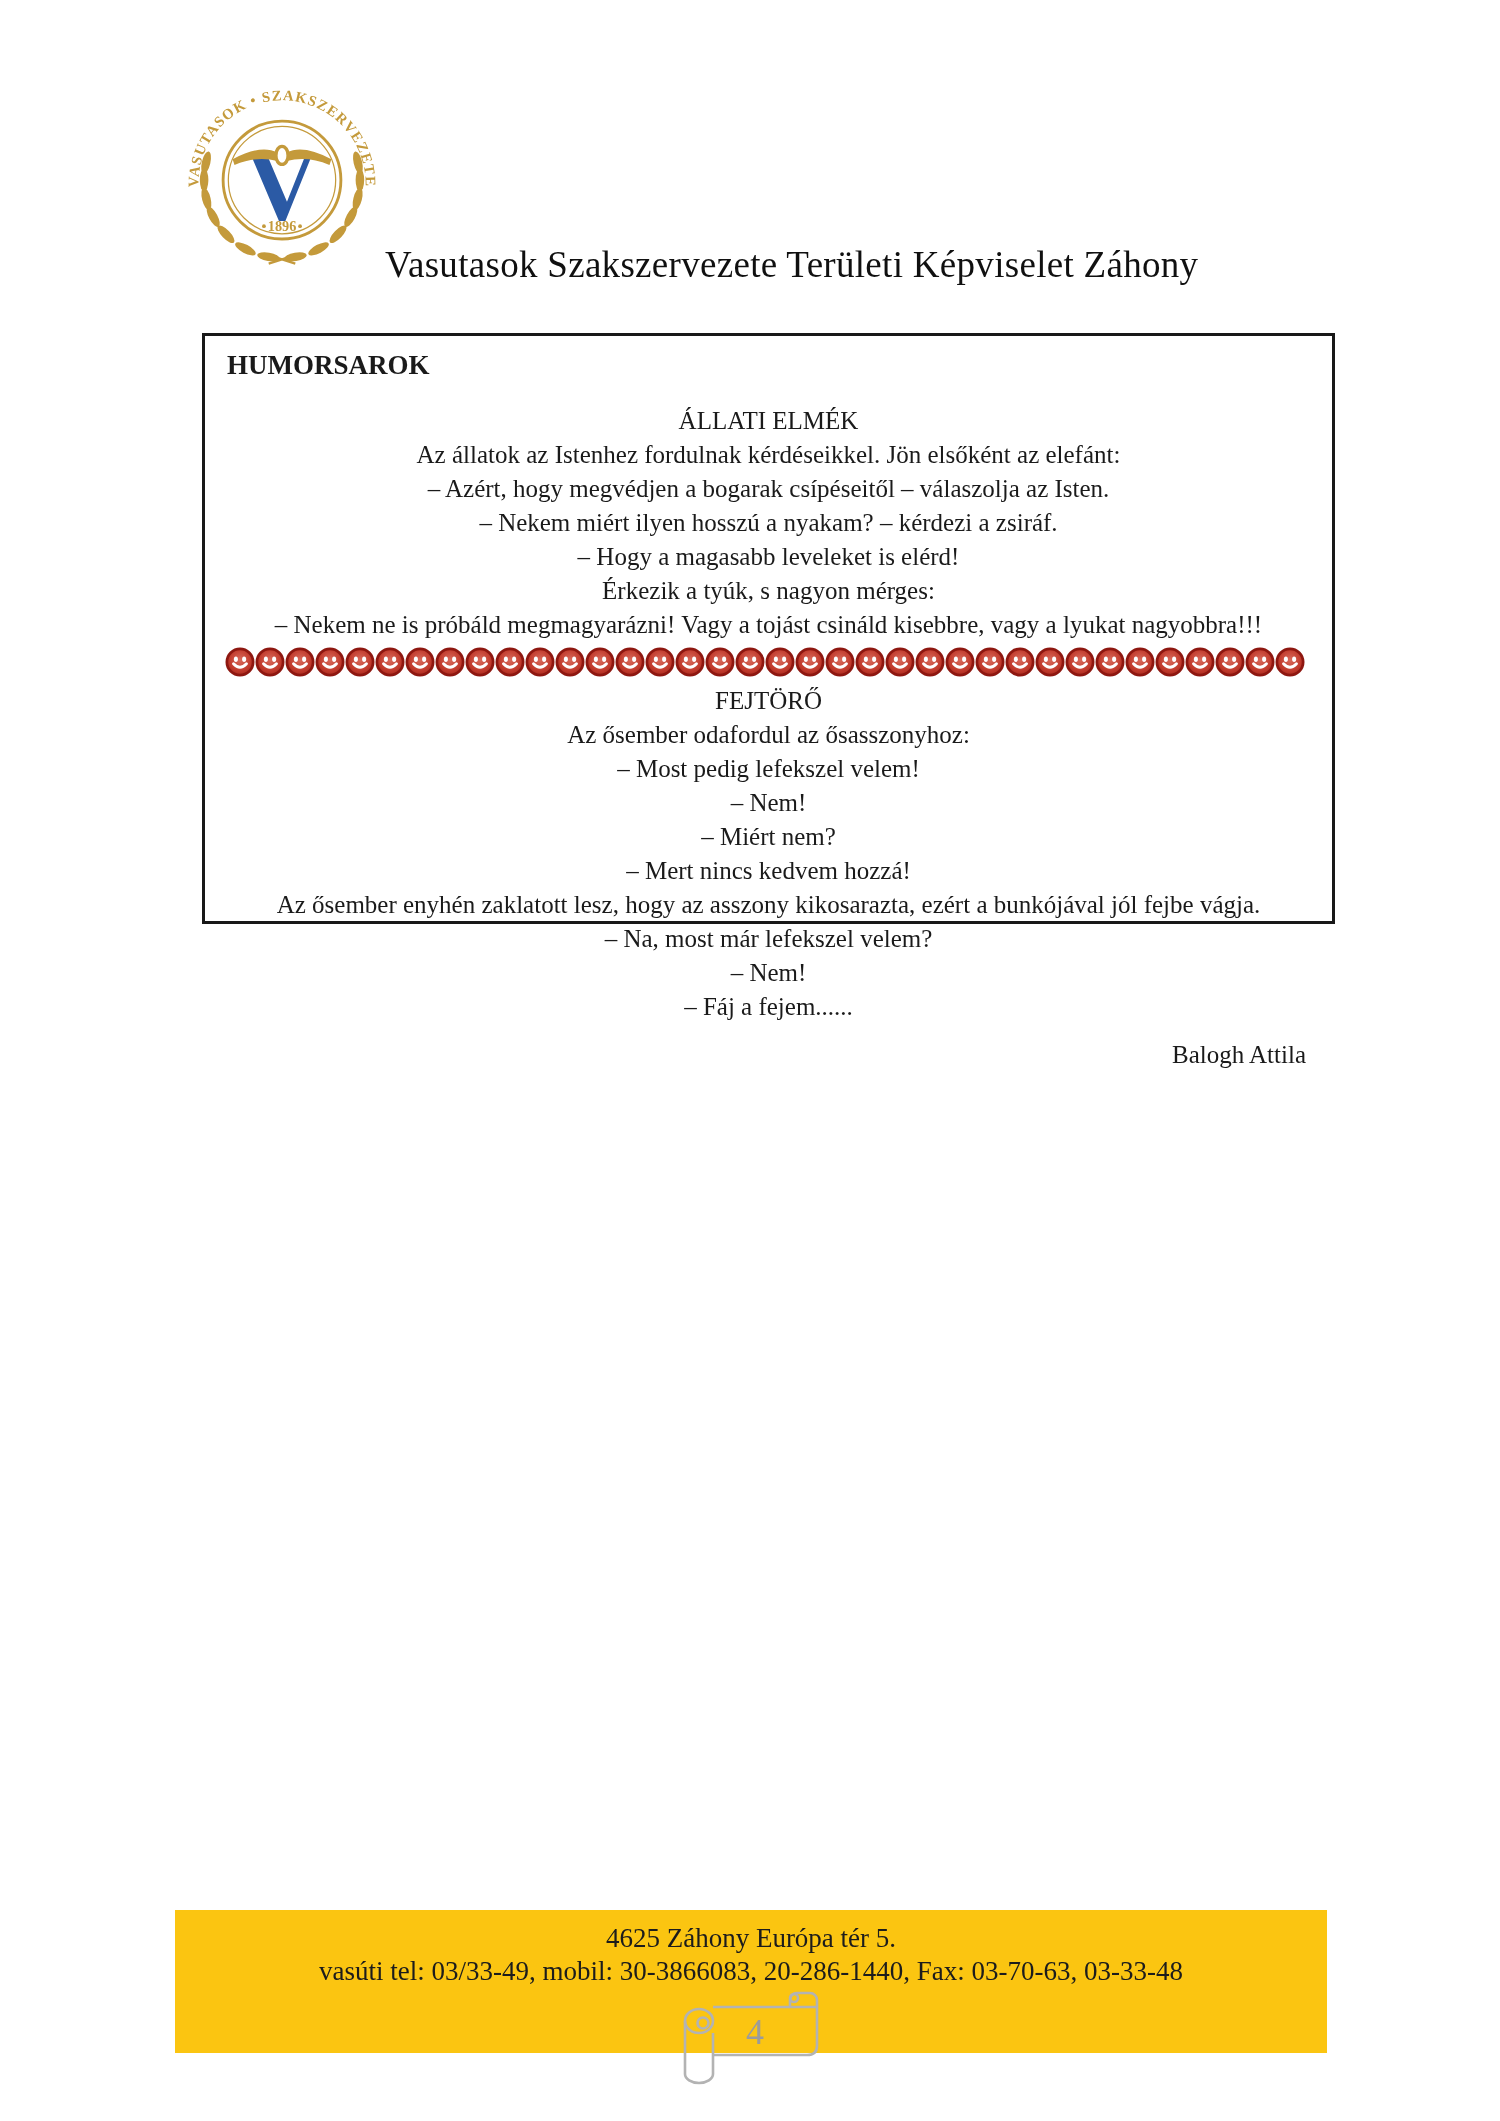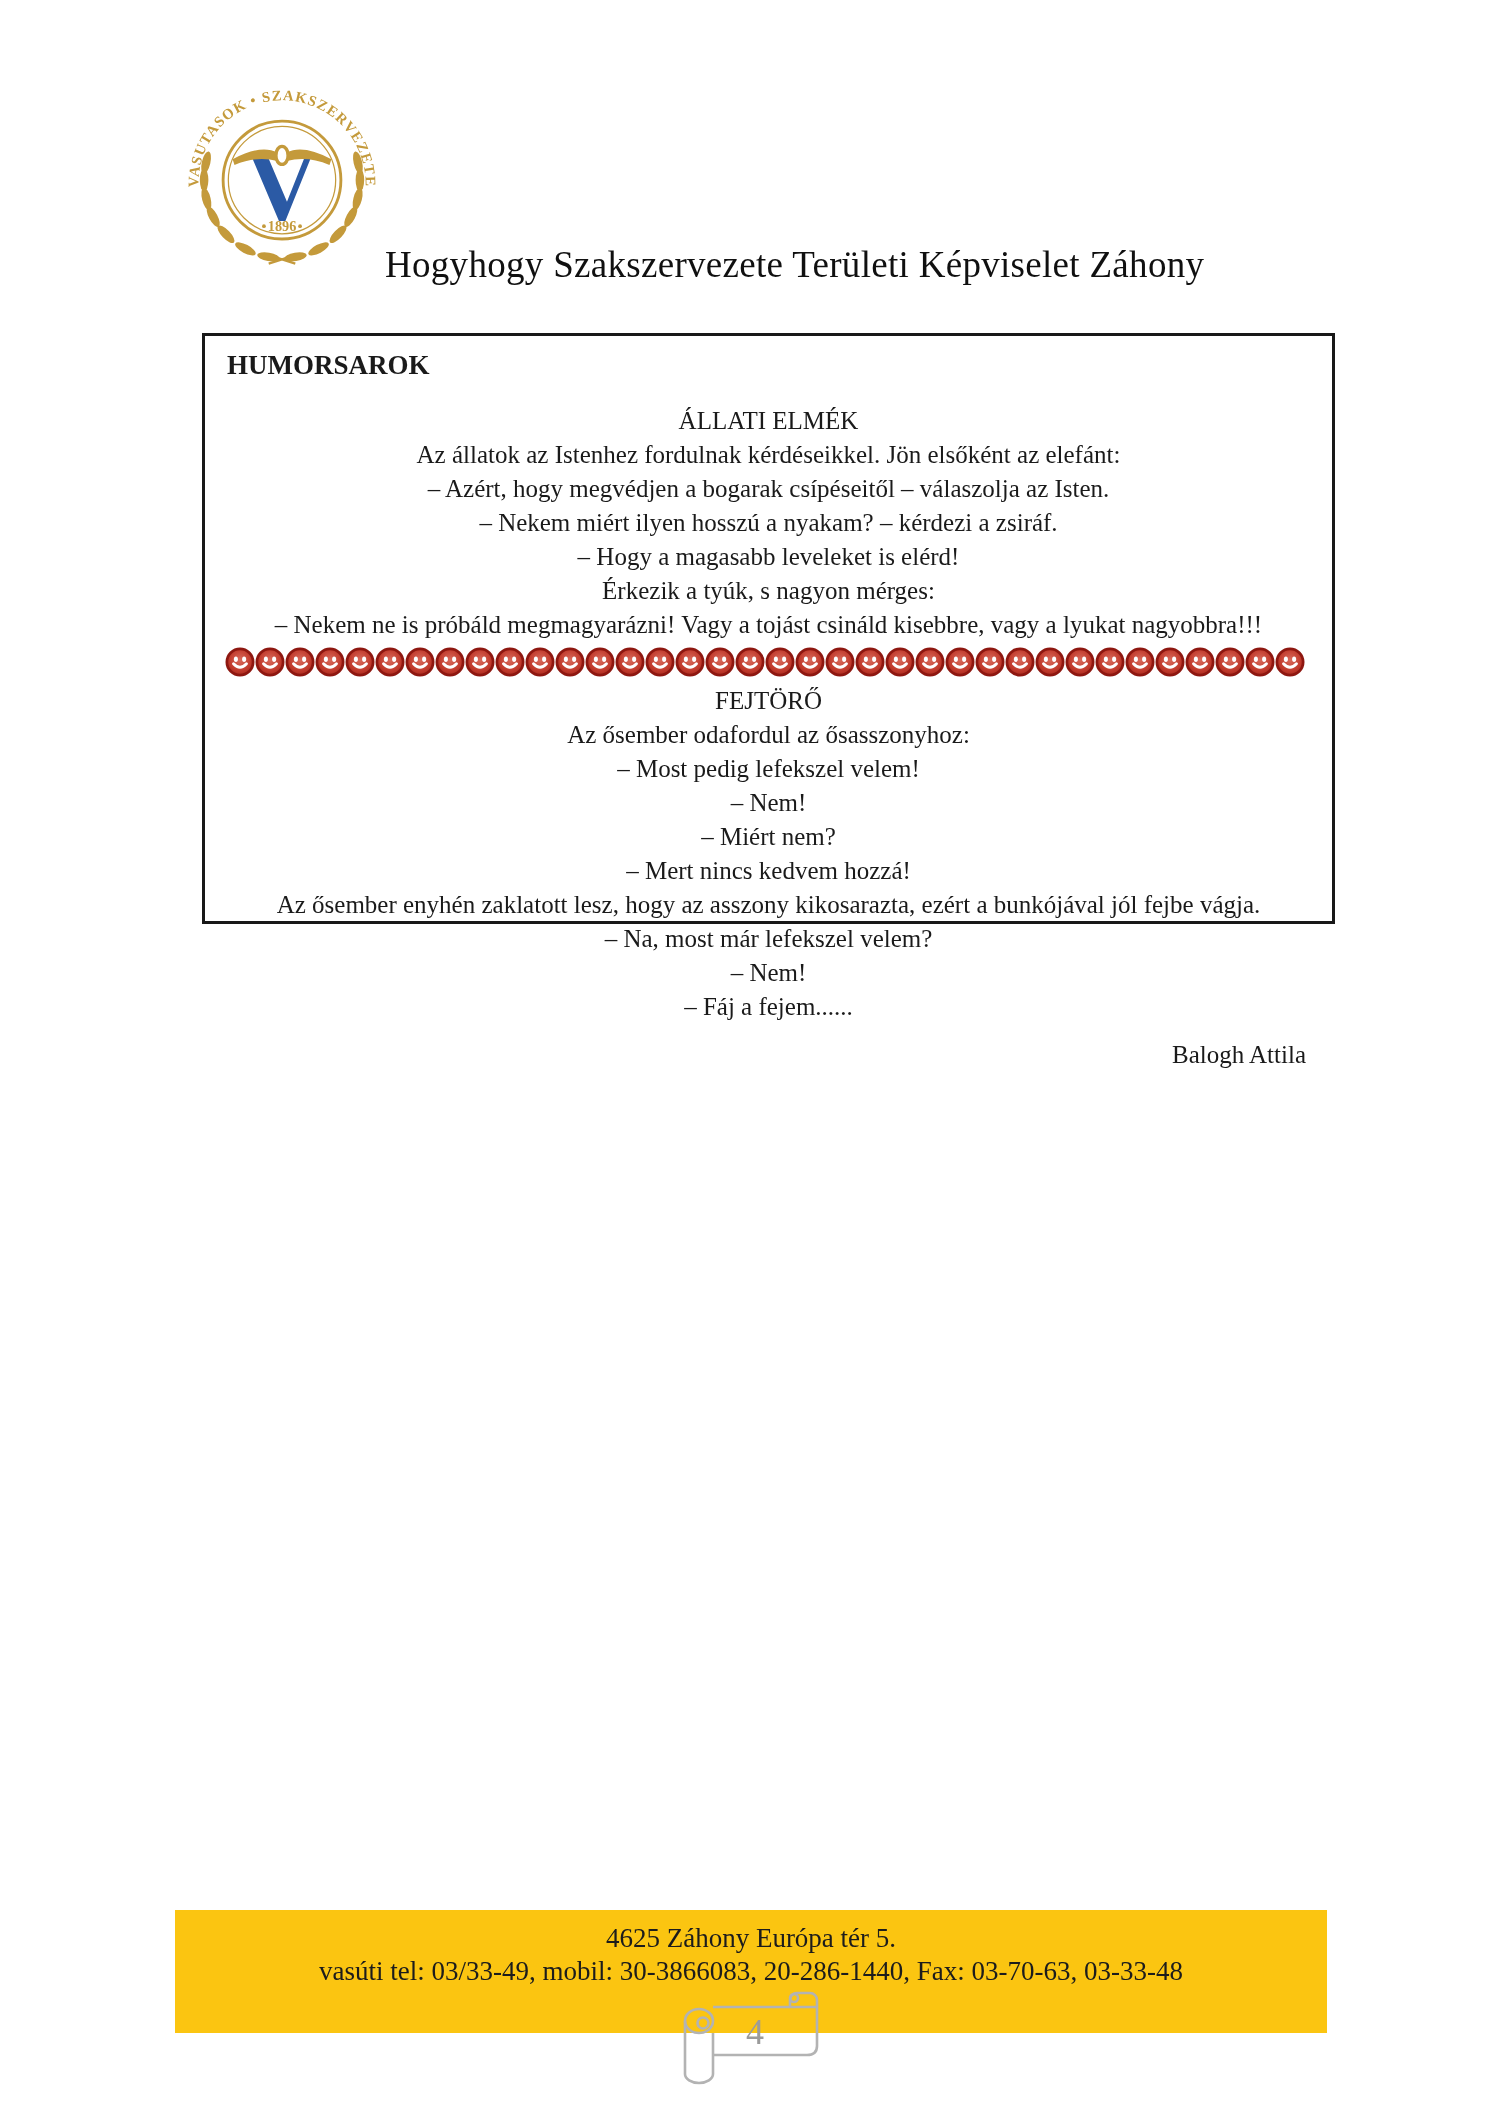"Hogyhogy Szakszervezete Területi" h1.page-title { text: Hogyhogy -> Vasutasok }
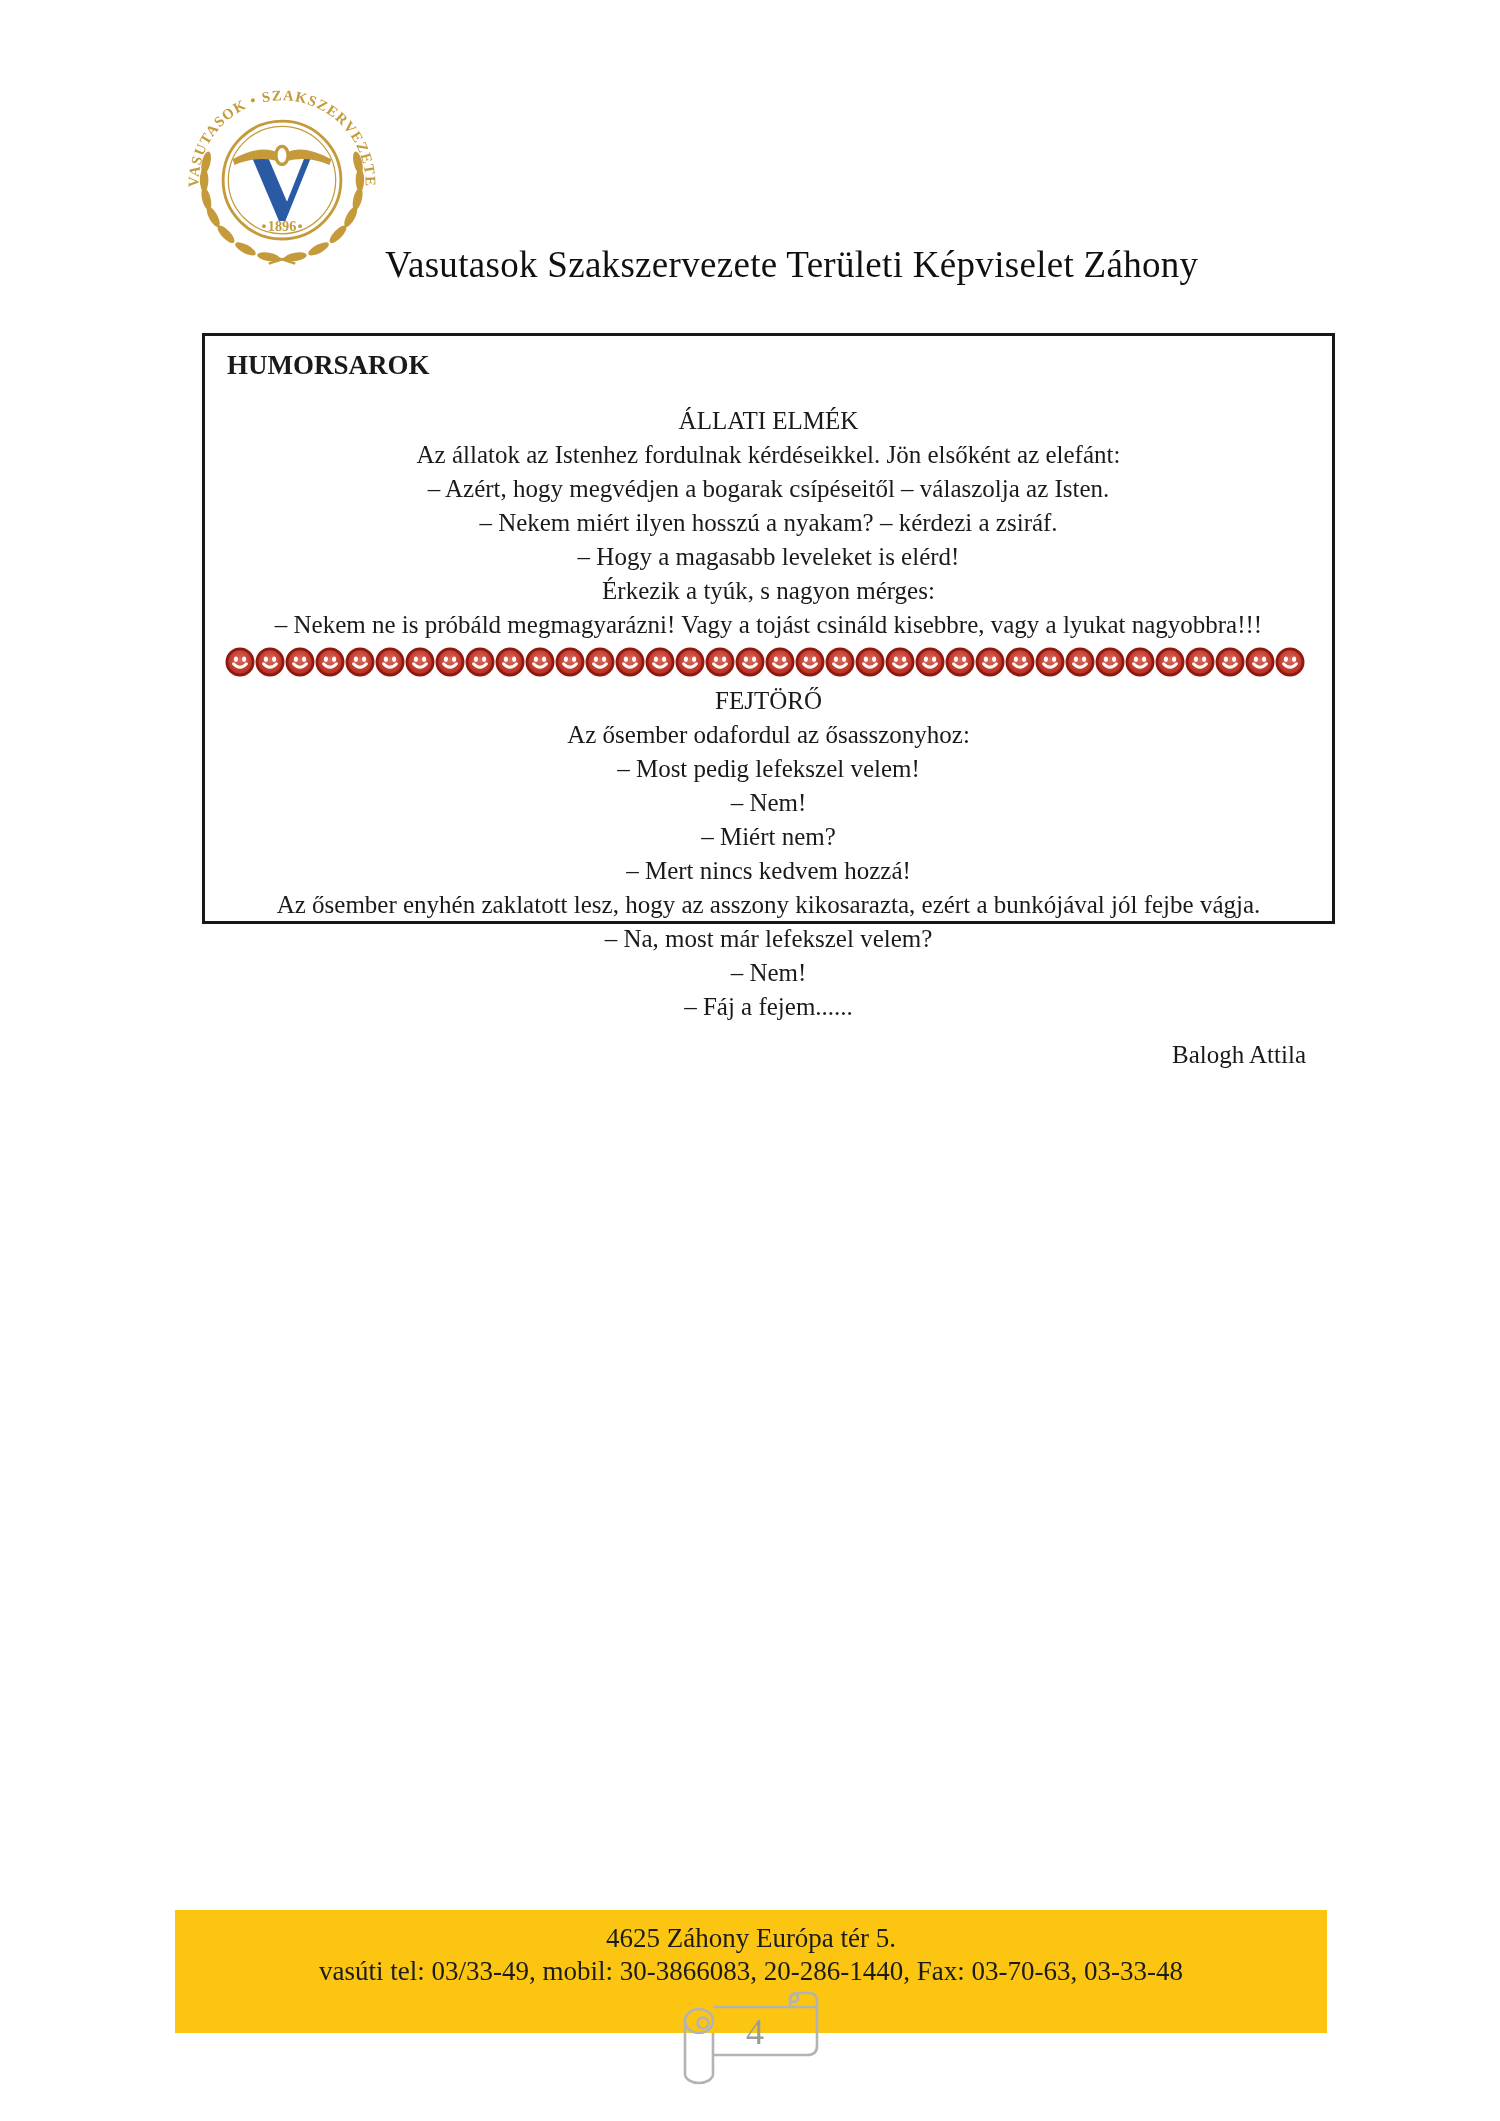"4625 Záhony Európa tér 5." .footer-bar { height: 123px -> 143px }
